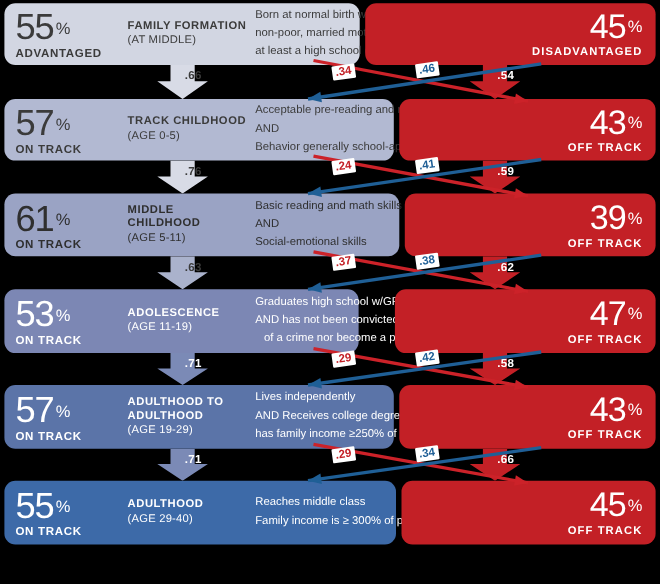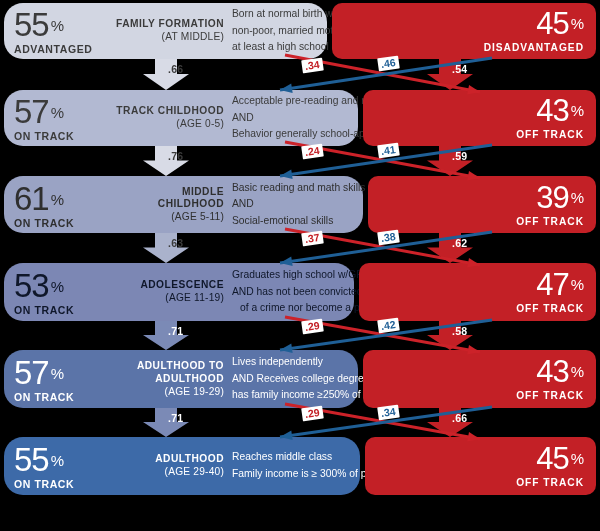"55%" .panel.blue { border-radius: 19px -> none }
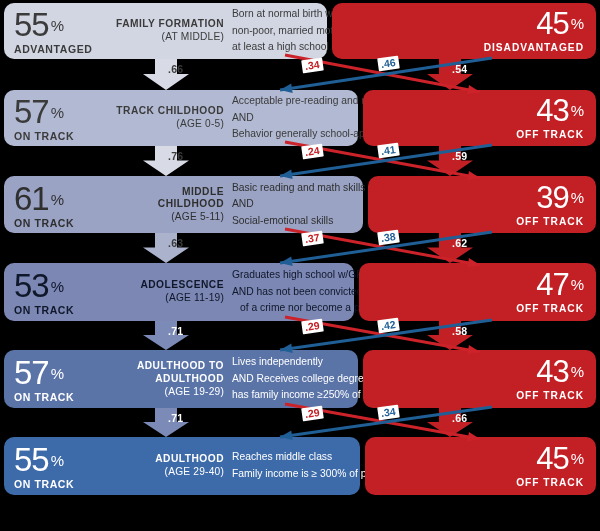"FAMILY FORMATION" .stage-name { text-align: right -> left }
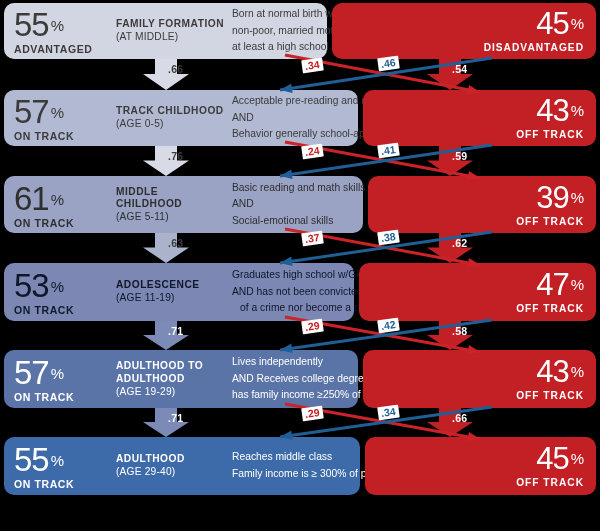"53%" div.panel { color: #0f172a -> #ffffff; width: 350px -> 322px }
